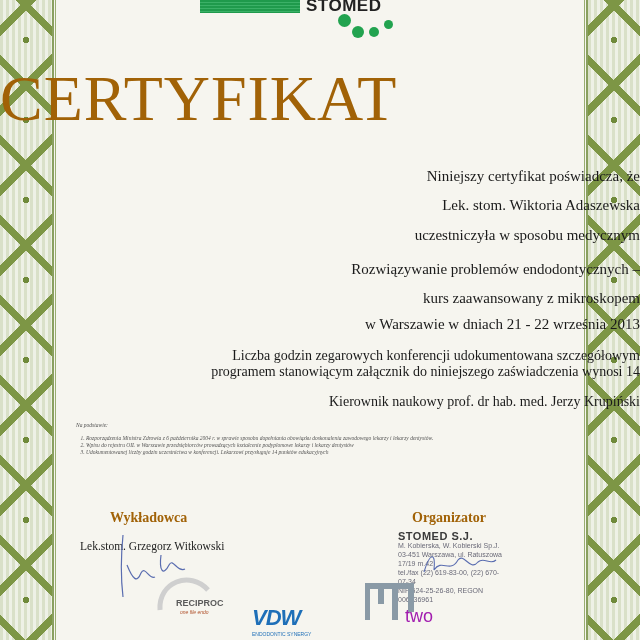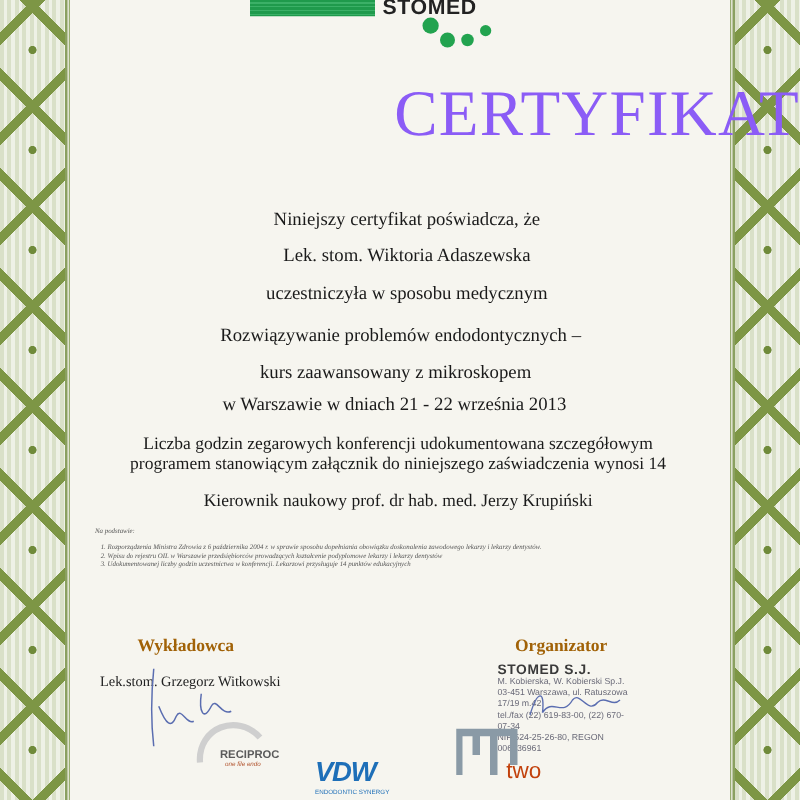"CERTYFIKAT" .title { color: #8b5cf6 -> #a16207; font-size: 52px -> 64px; text-align: right -> left }
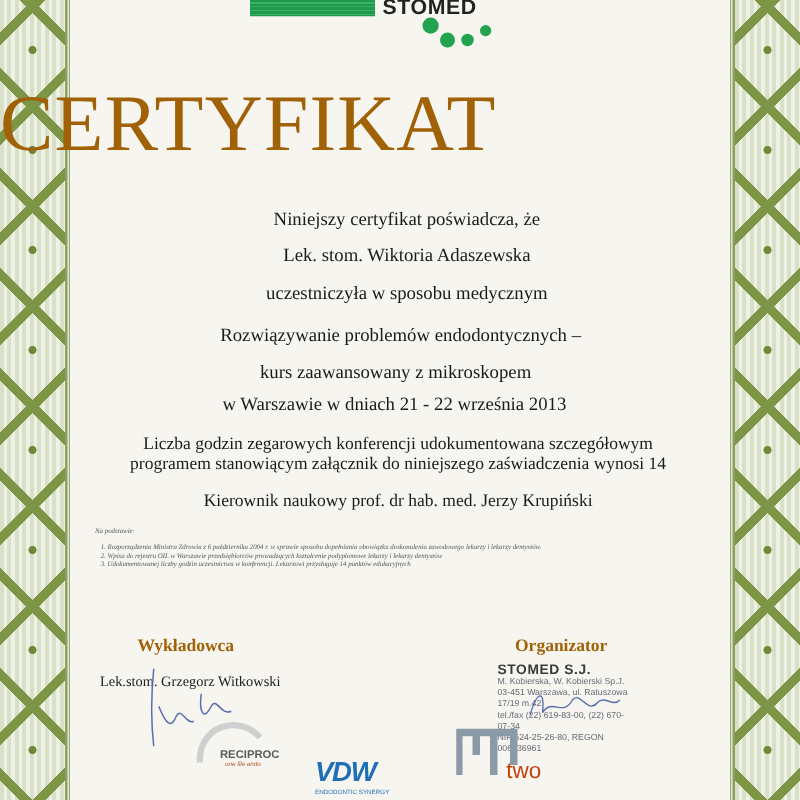"Niniejszy certyfikat poświadcza, że" .line { text-align: center -> right }
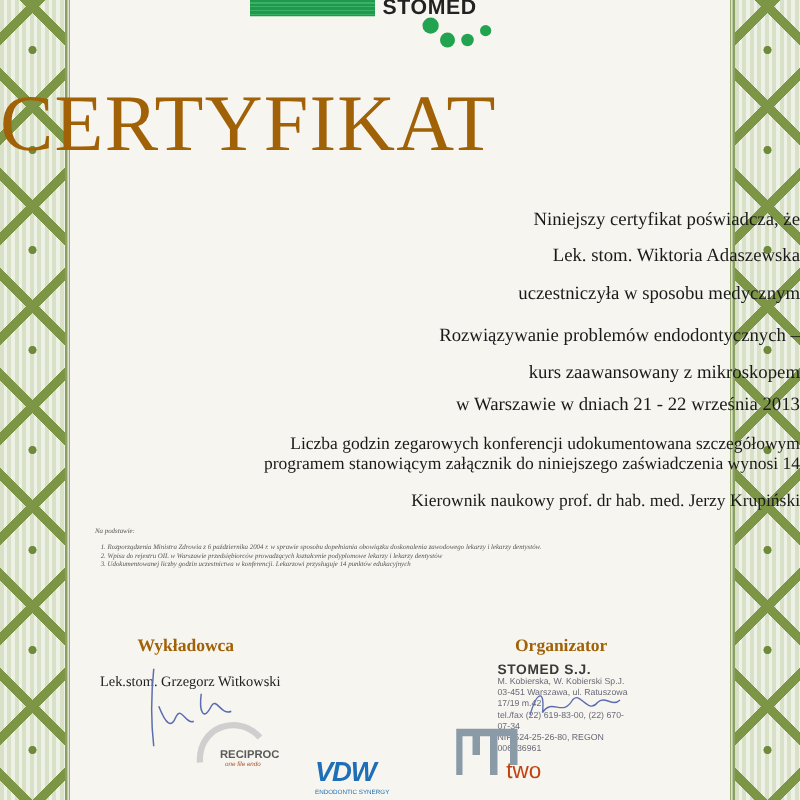"two" div { color: #c2410c -> #a21caf }
